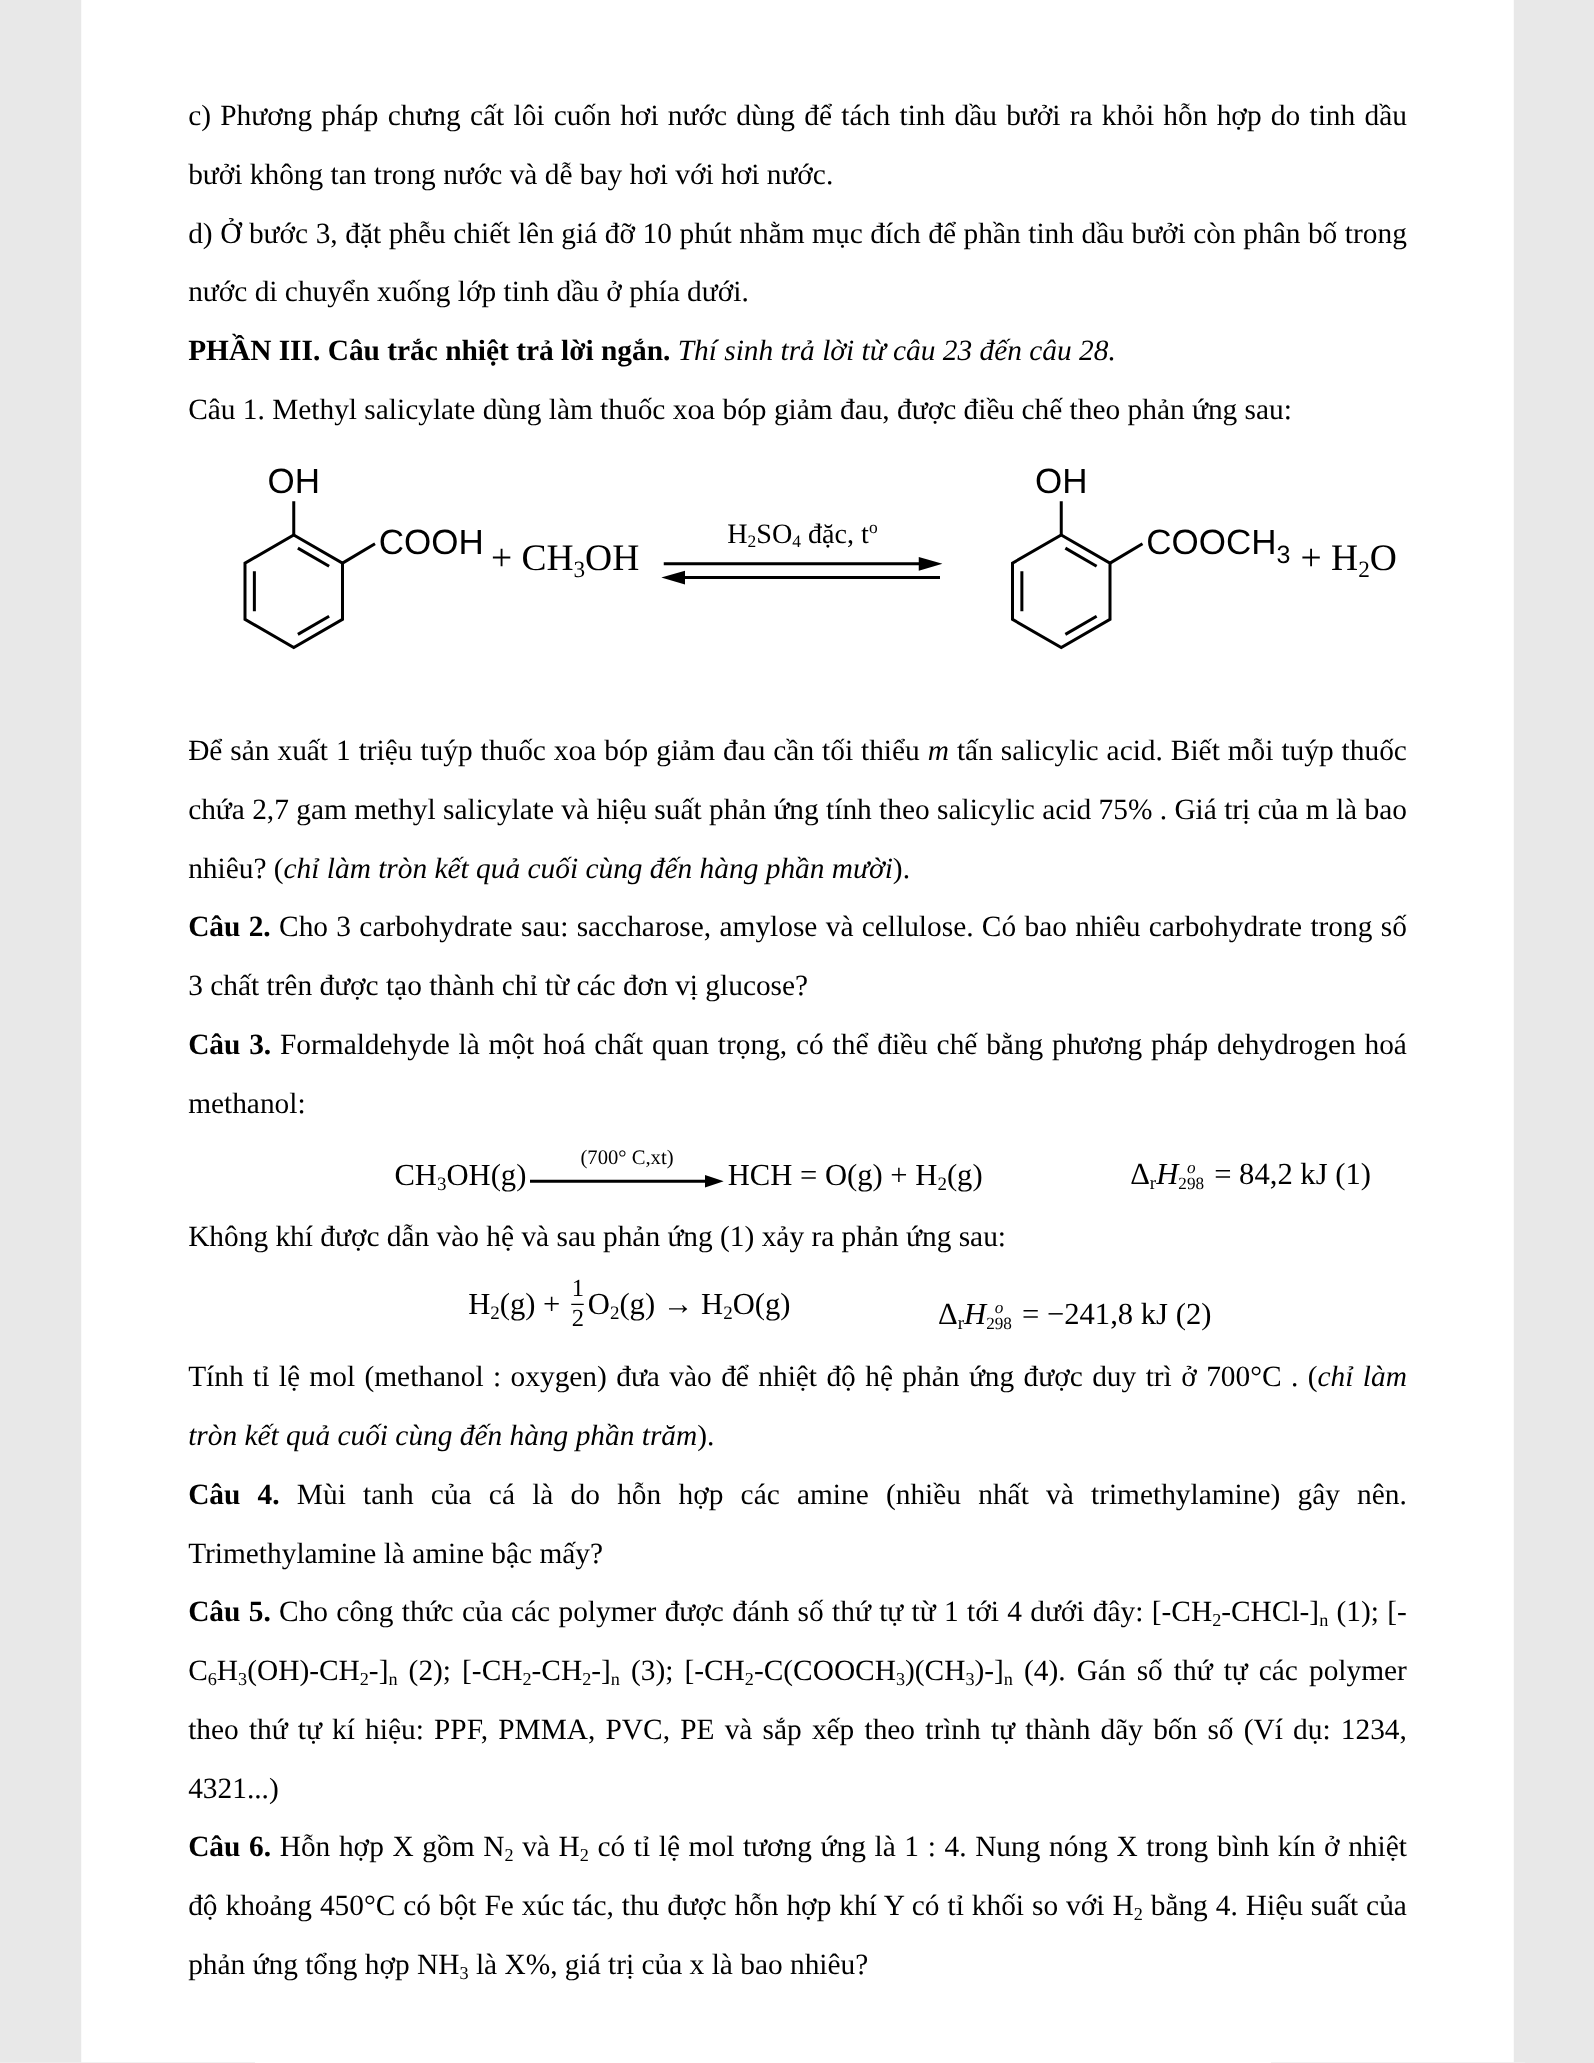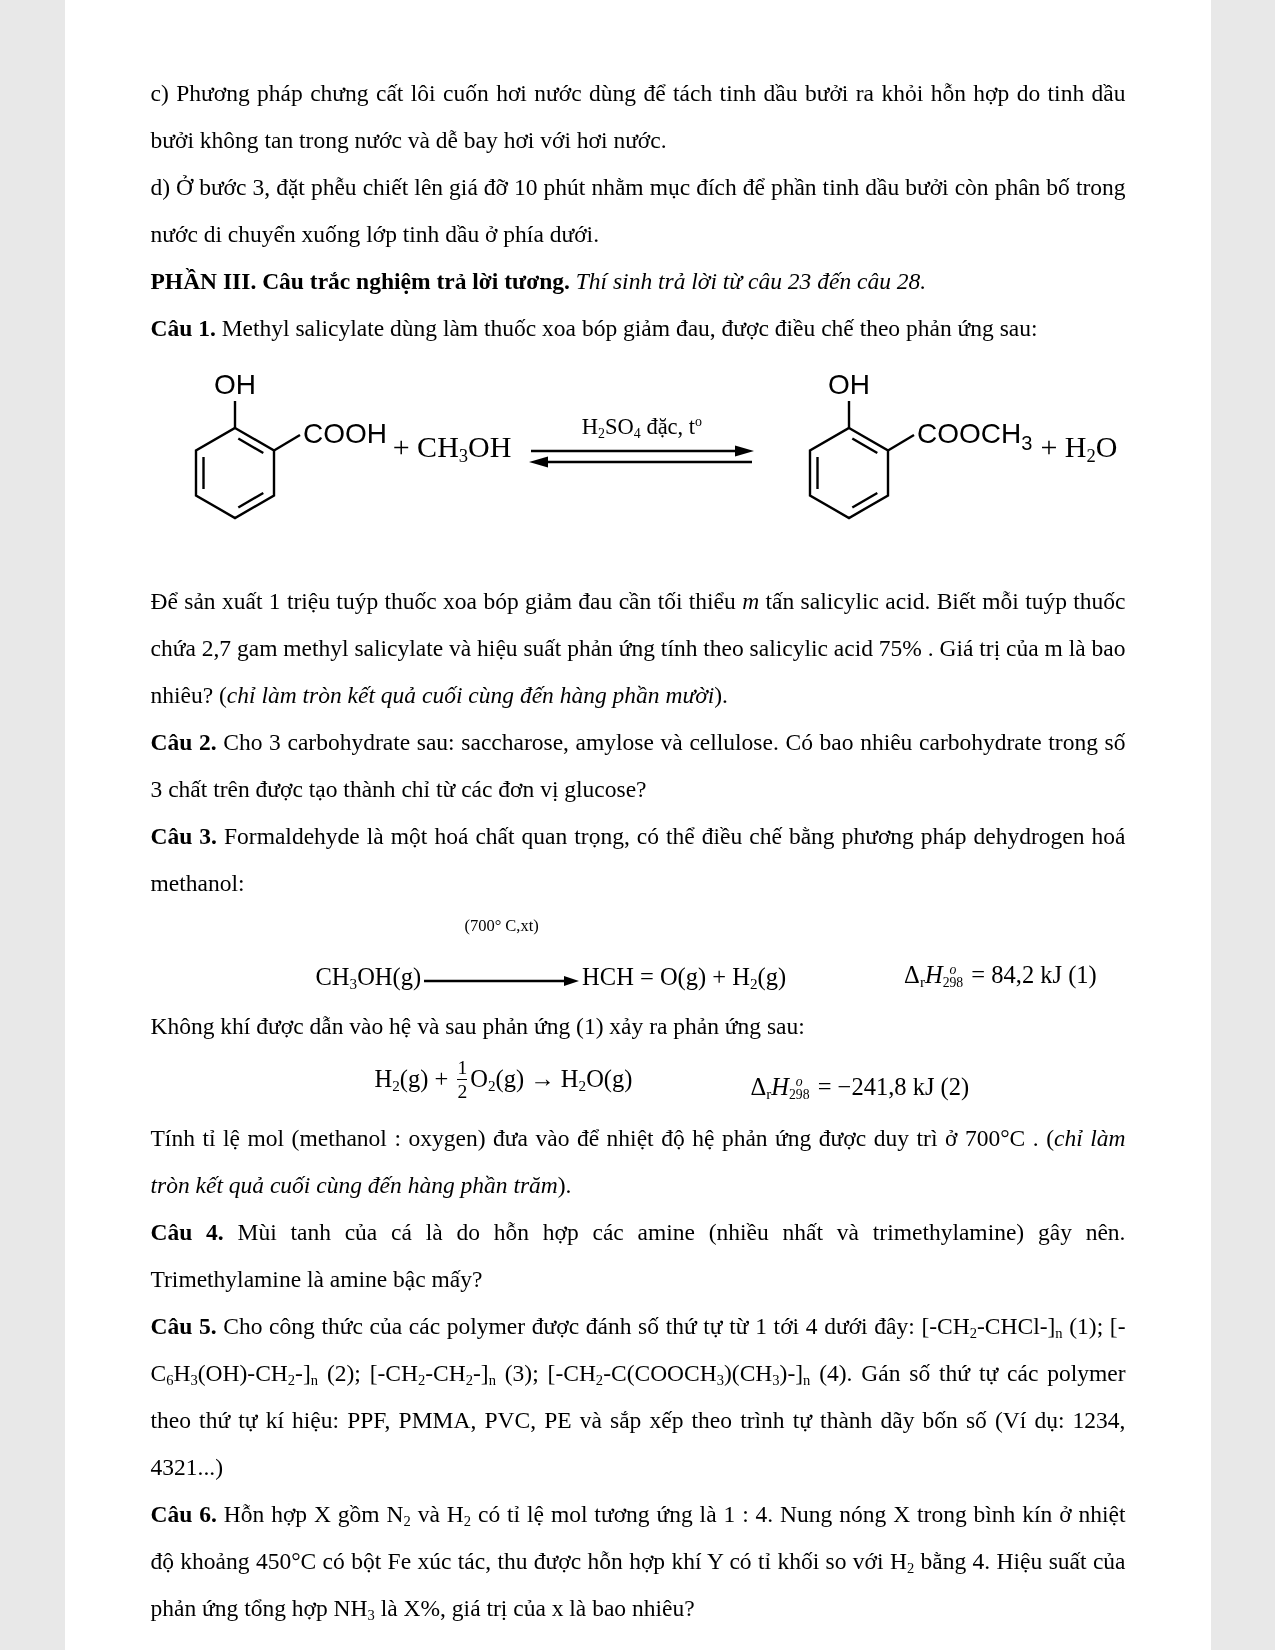"PHẦN III. Câu trắc nghiệm" span { text: nghiệm trả lời tương -> nhiệt trả lời ngắn }
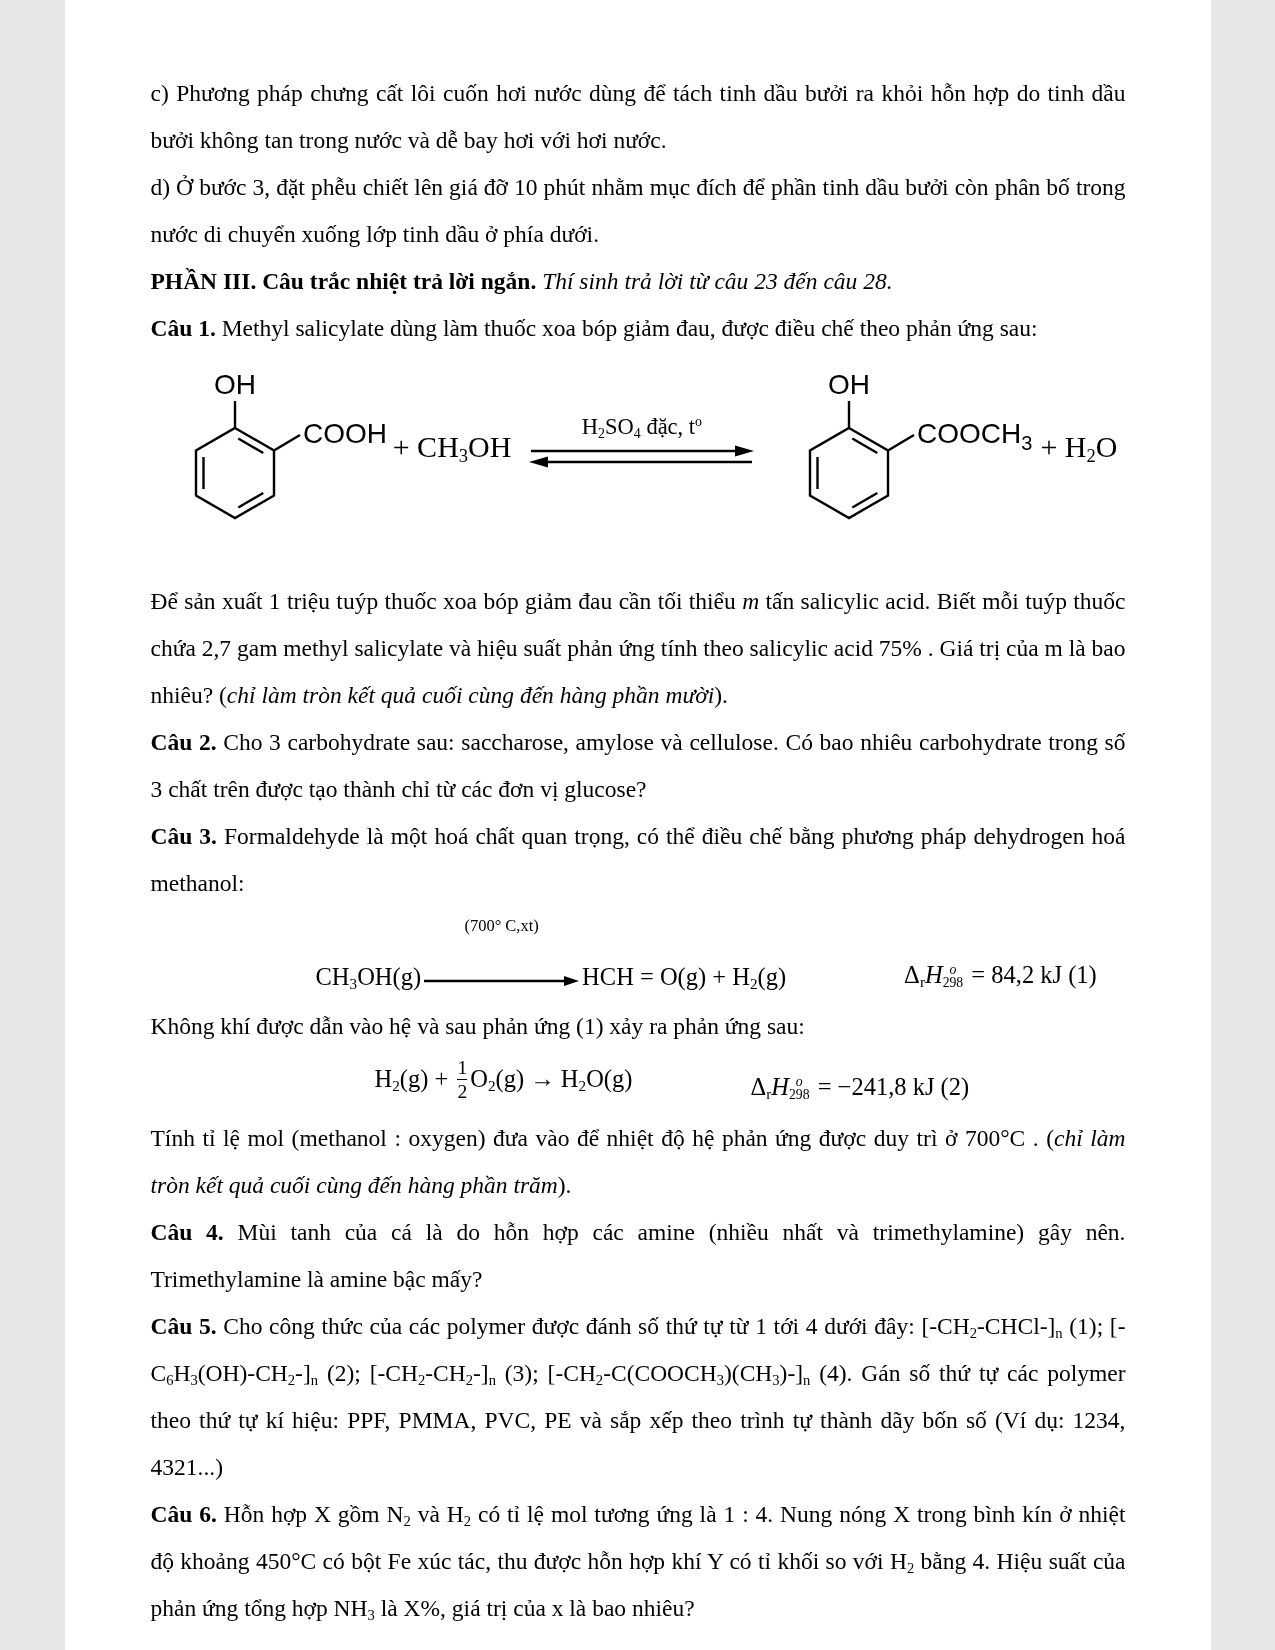"Câu 1." span { font-weight: bold -> normal }
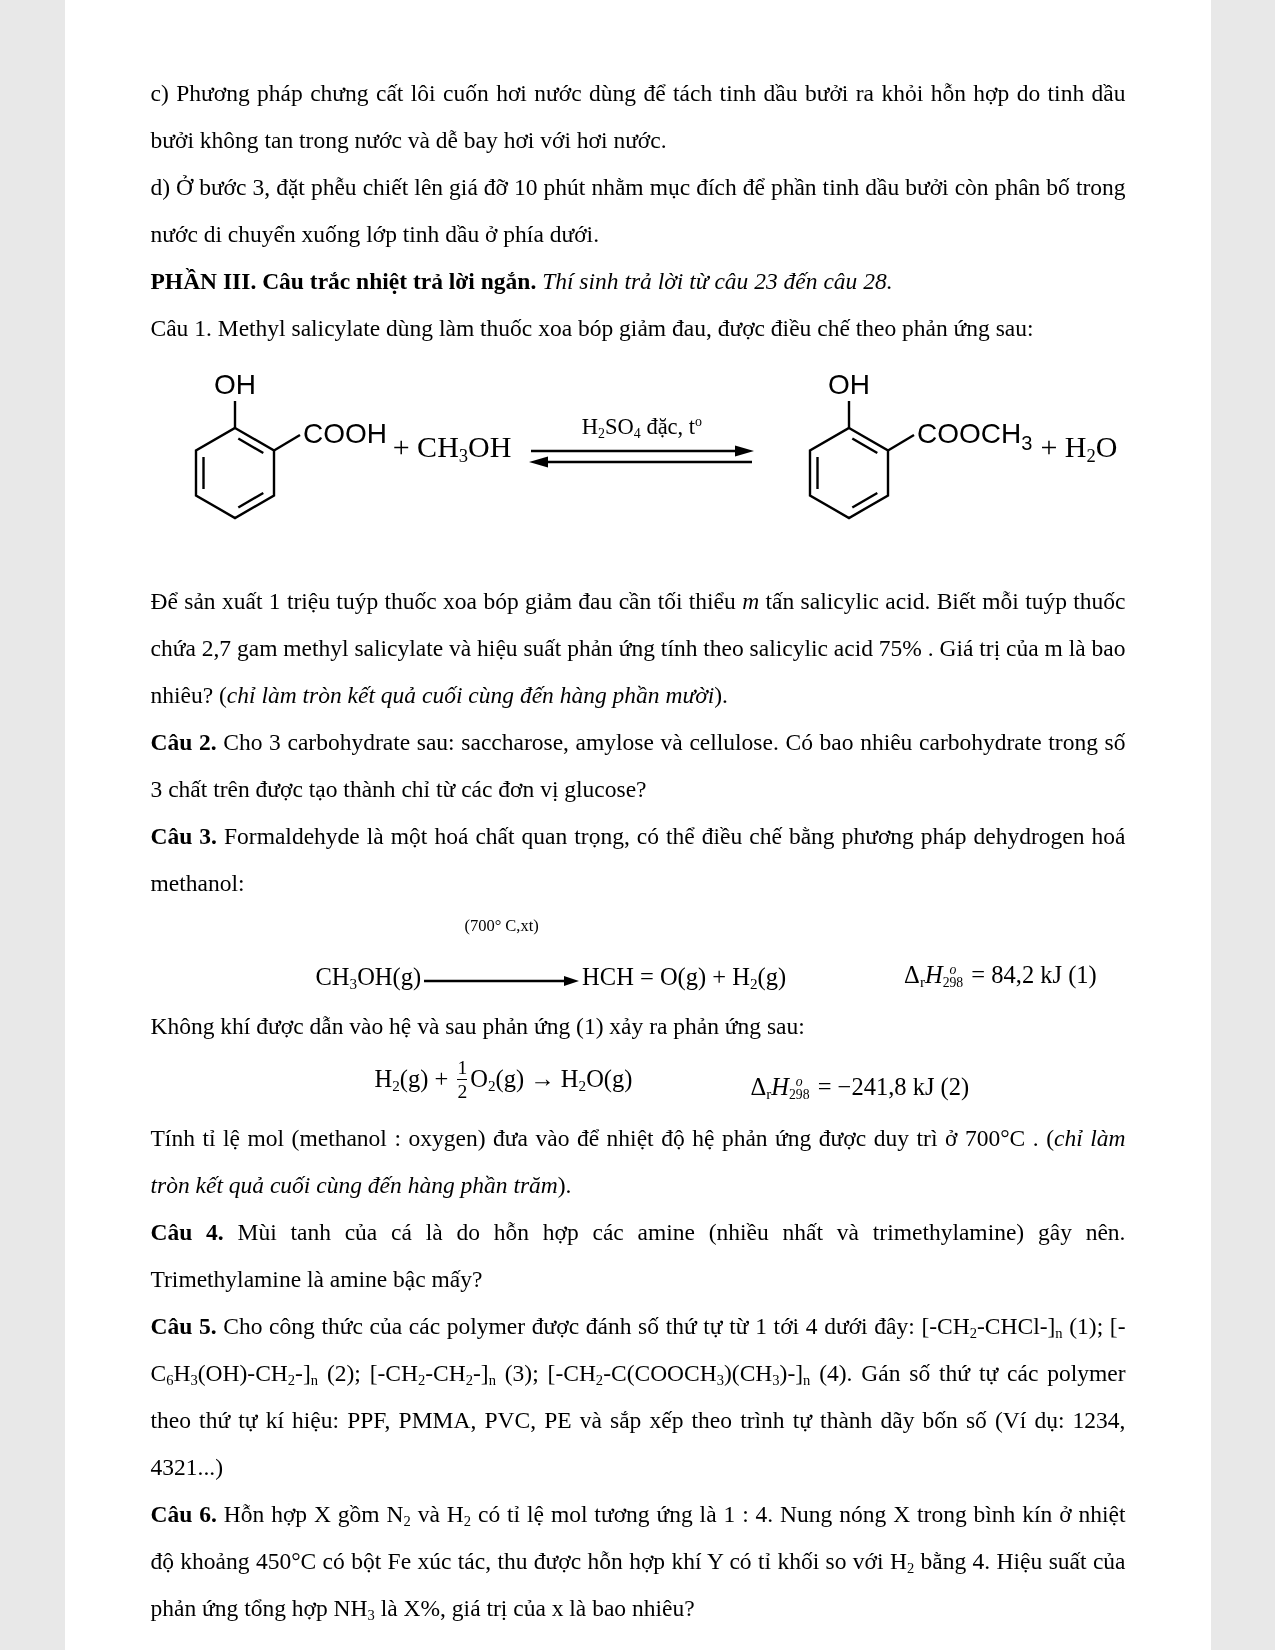"(700° C,xt)" .eq-arrow { gap: 36px -> none }
